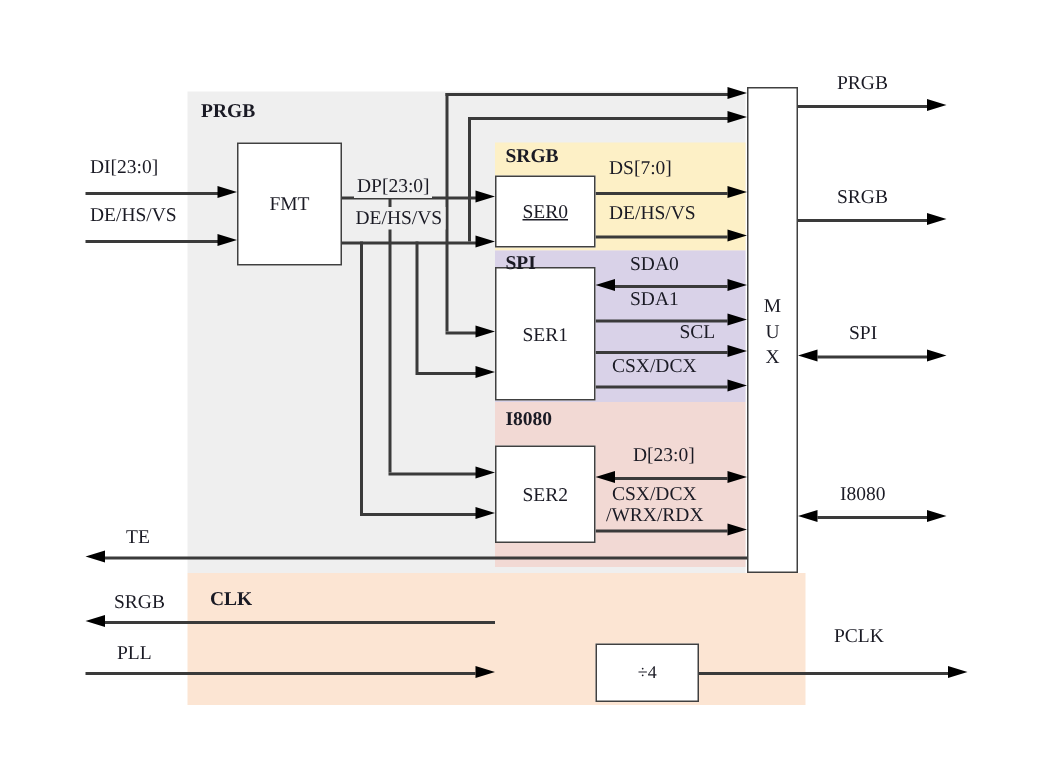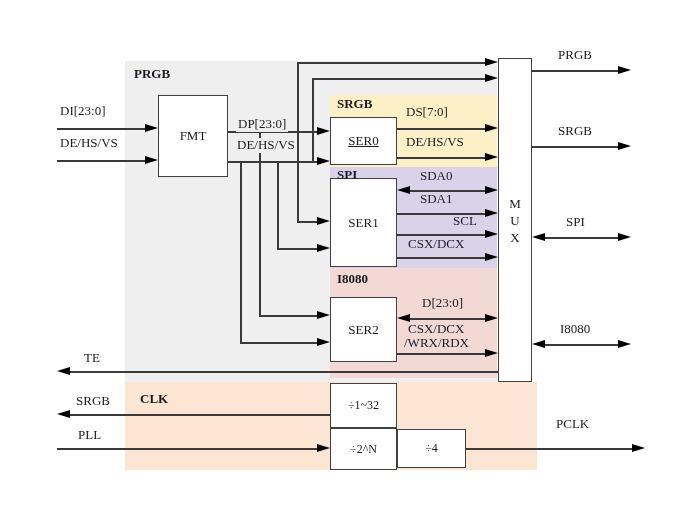"÷1~32" div.box { html: <div> <span>÷1~32</span> </div> -> none }
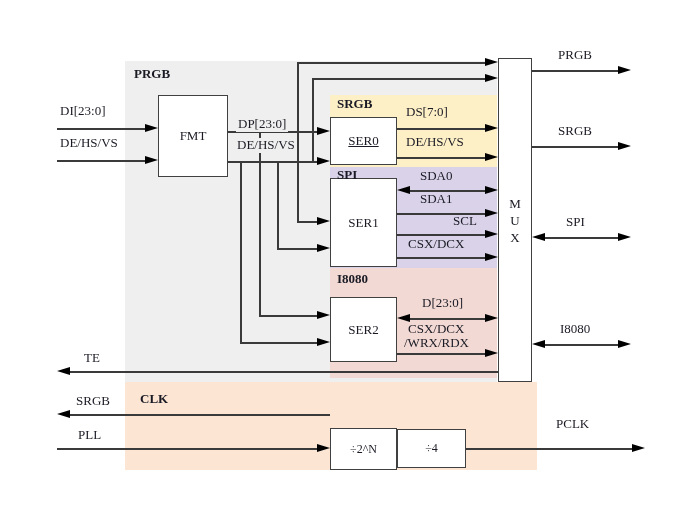"÷2^N" div.box { html: <div> <span>÷2^N</span> </div> -> none }
